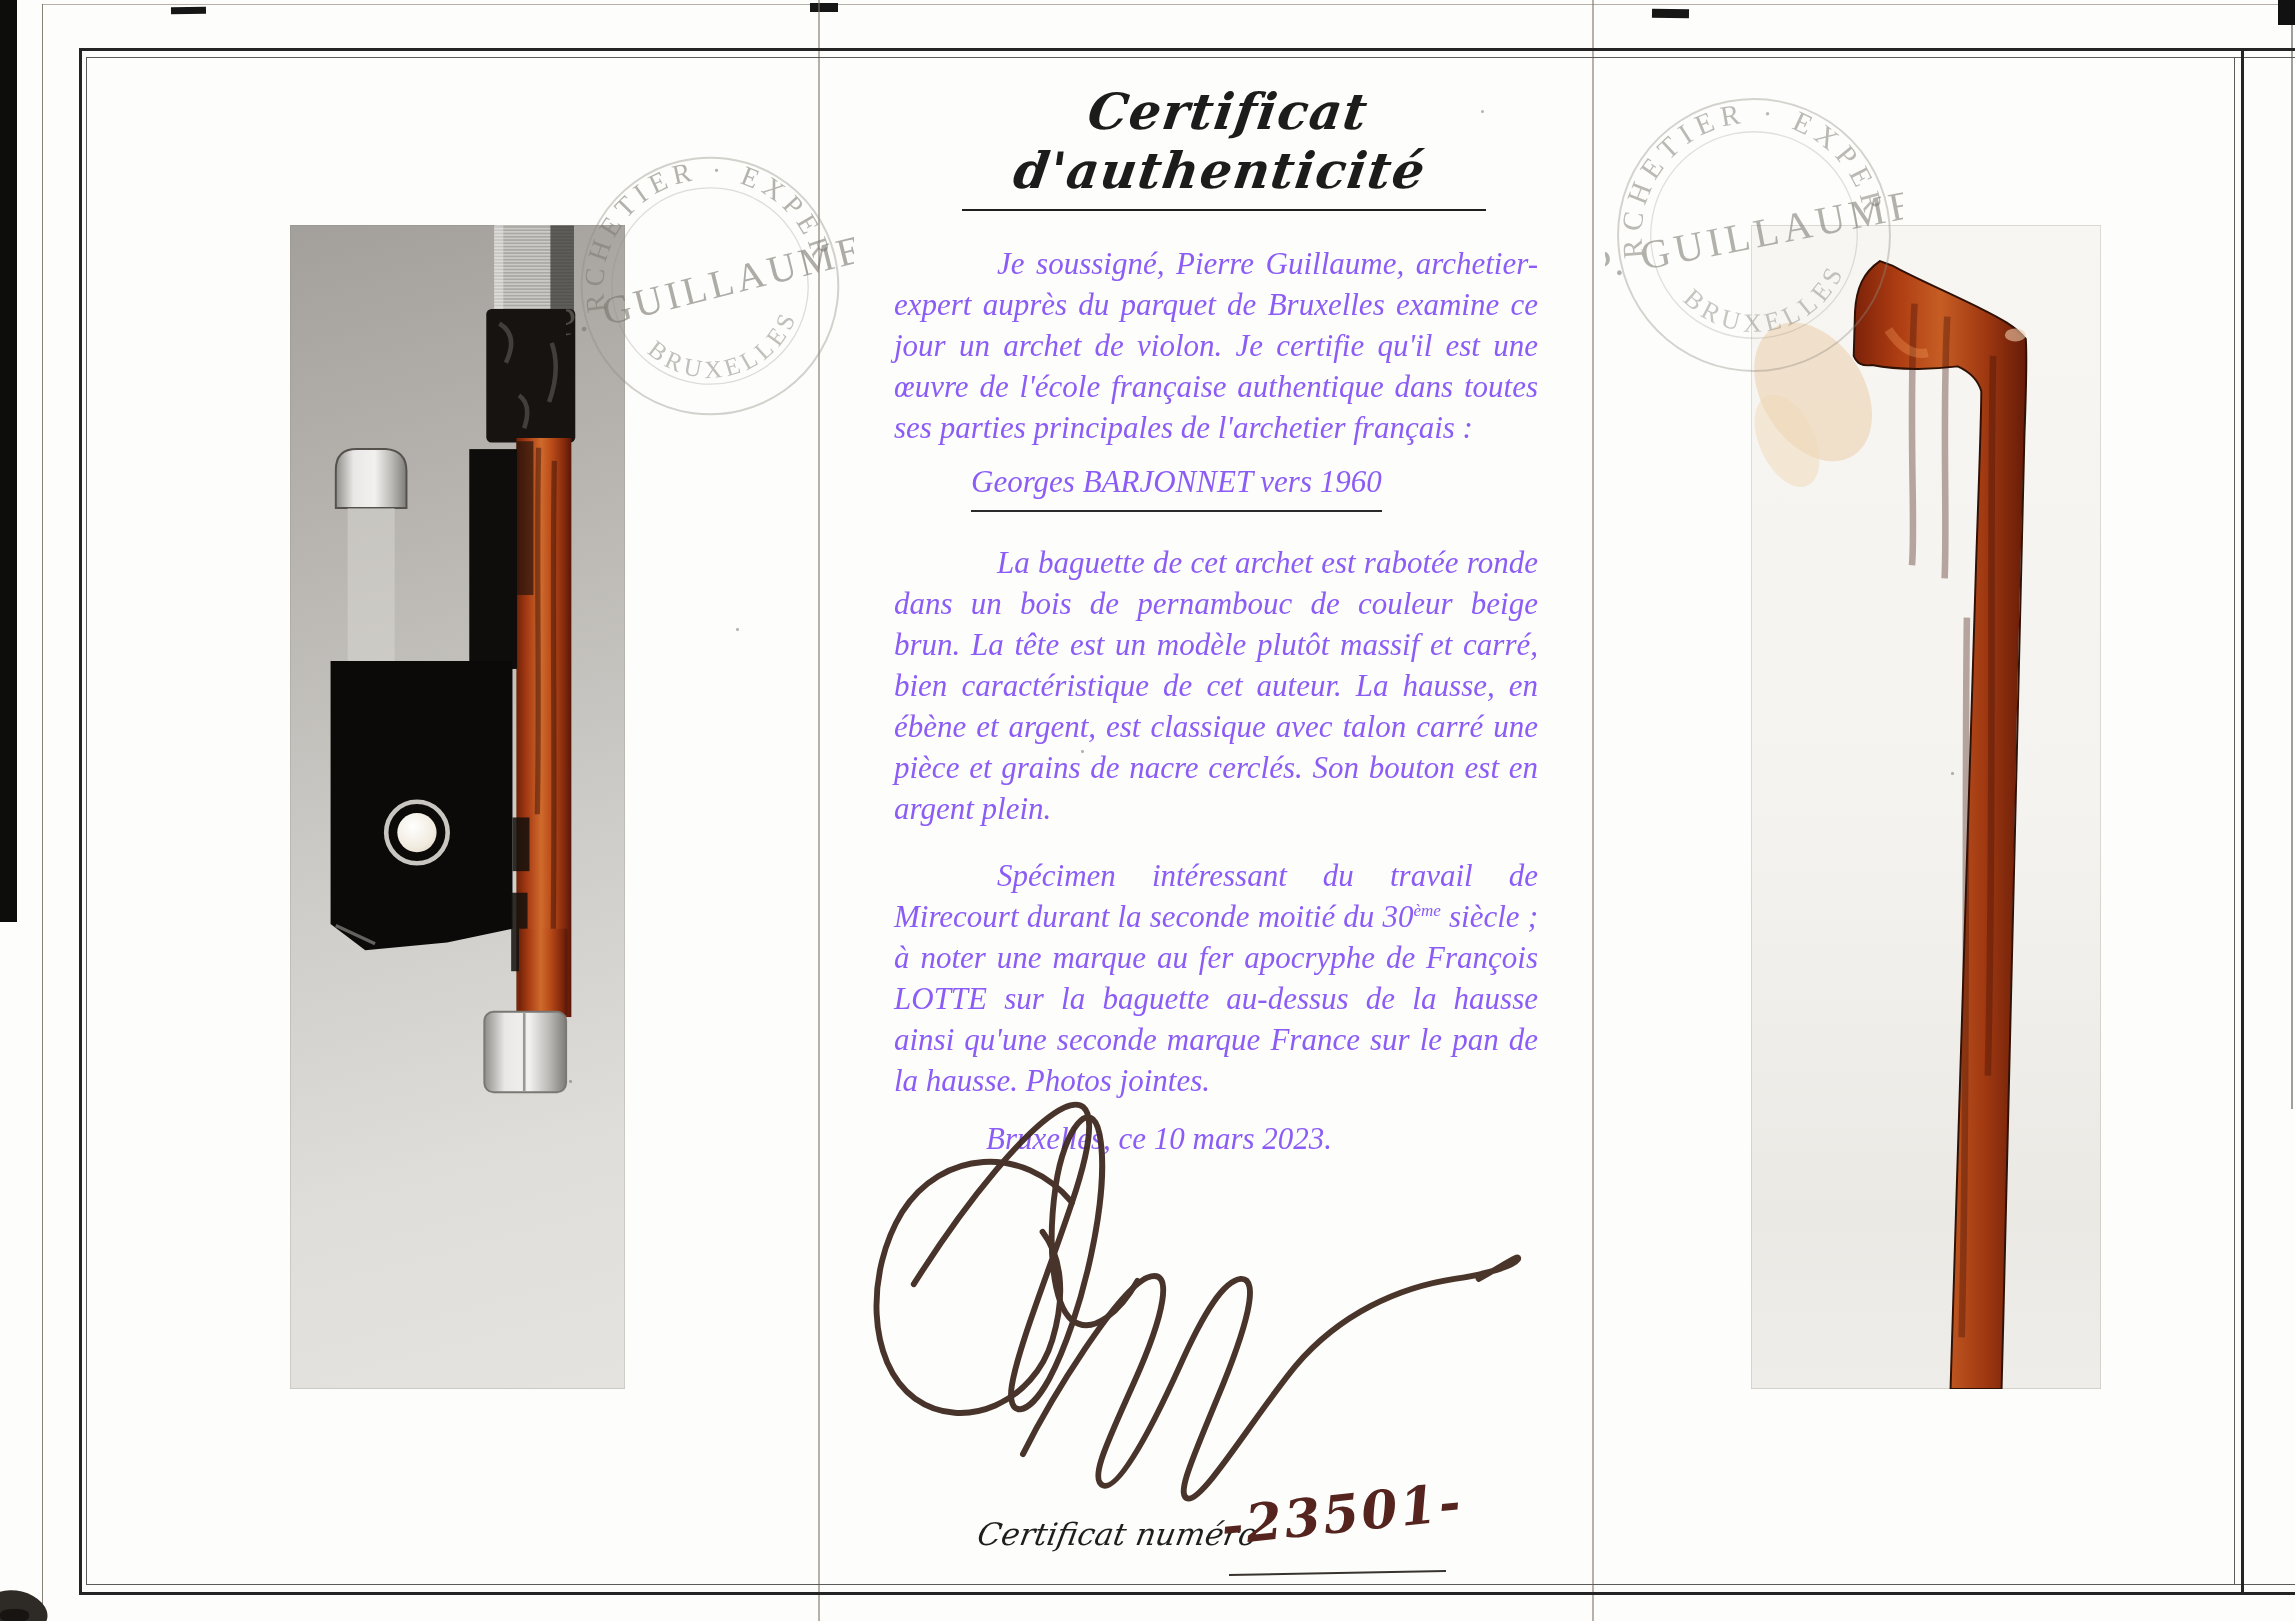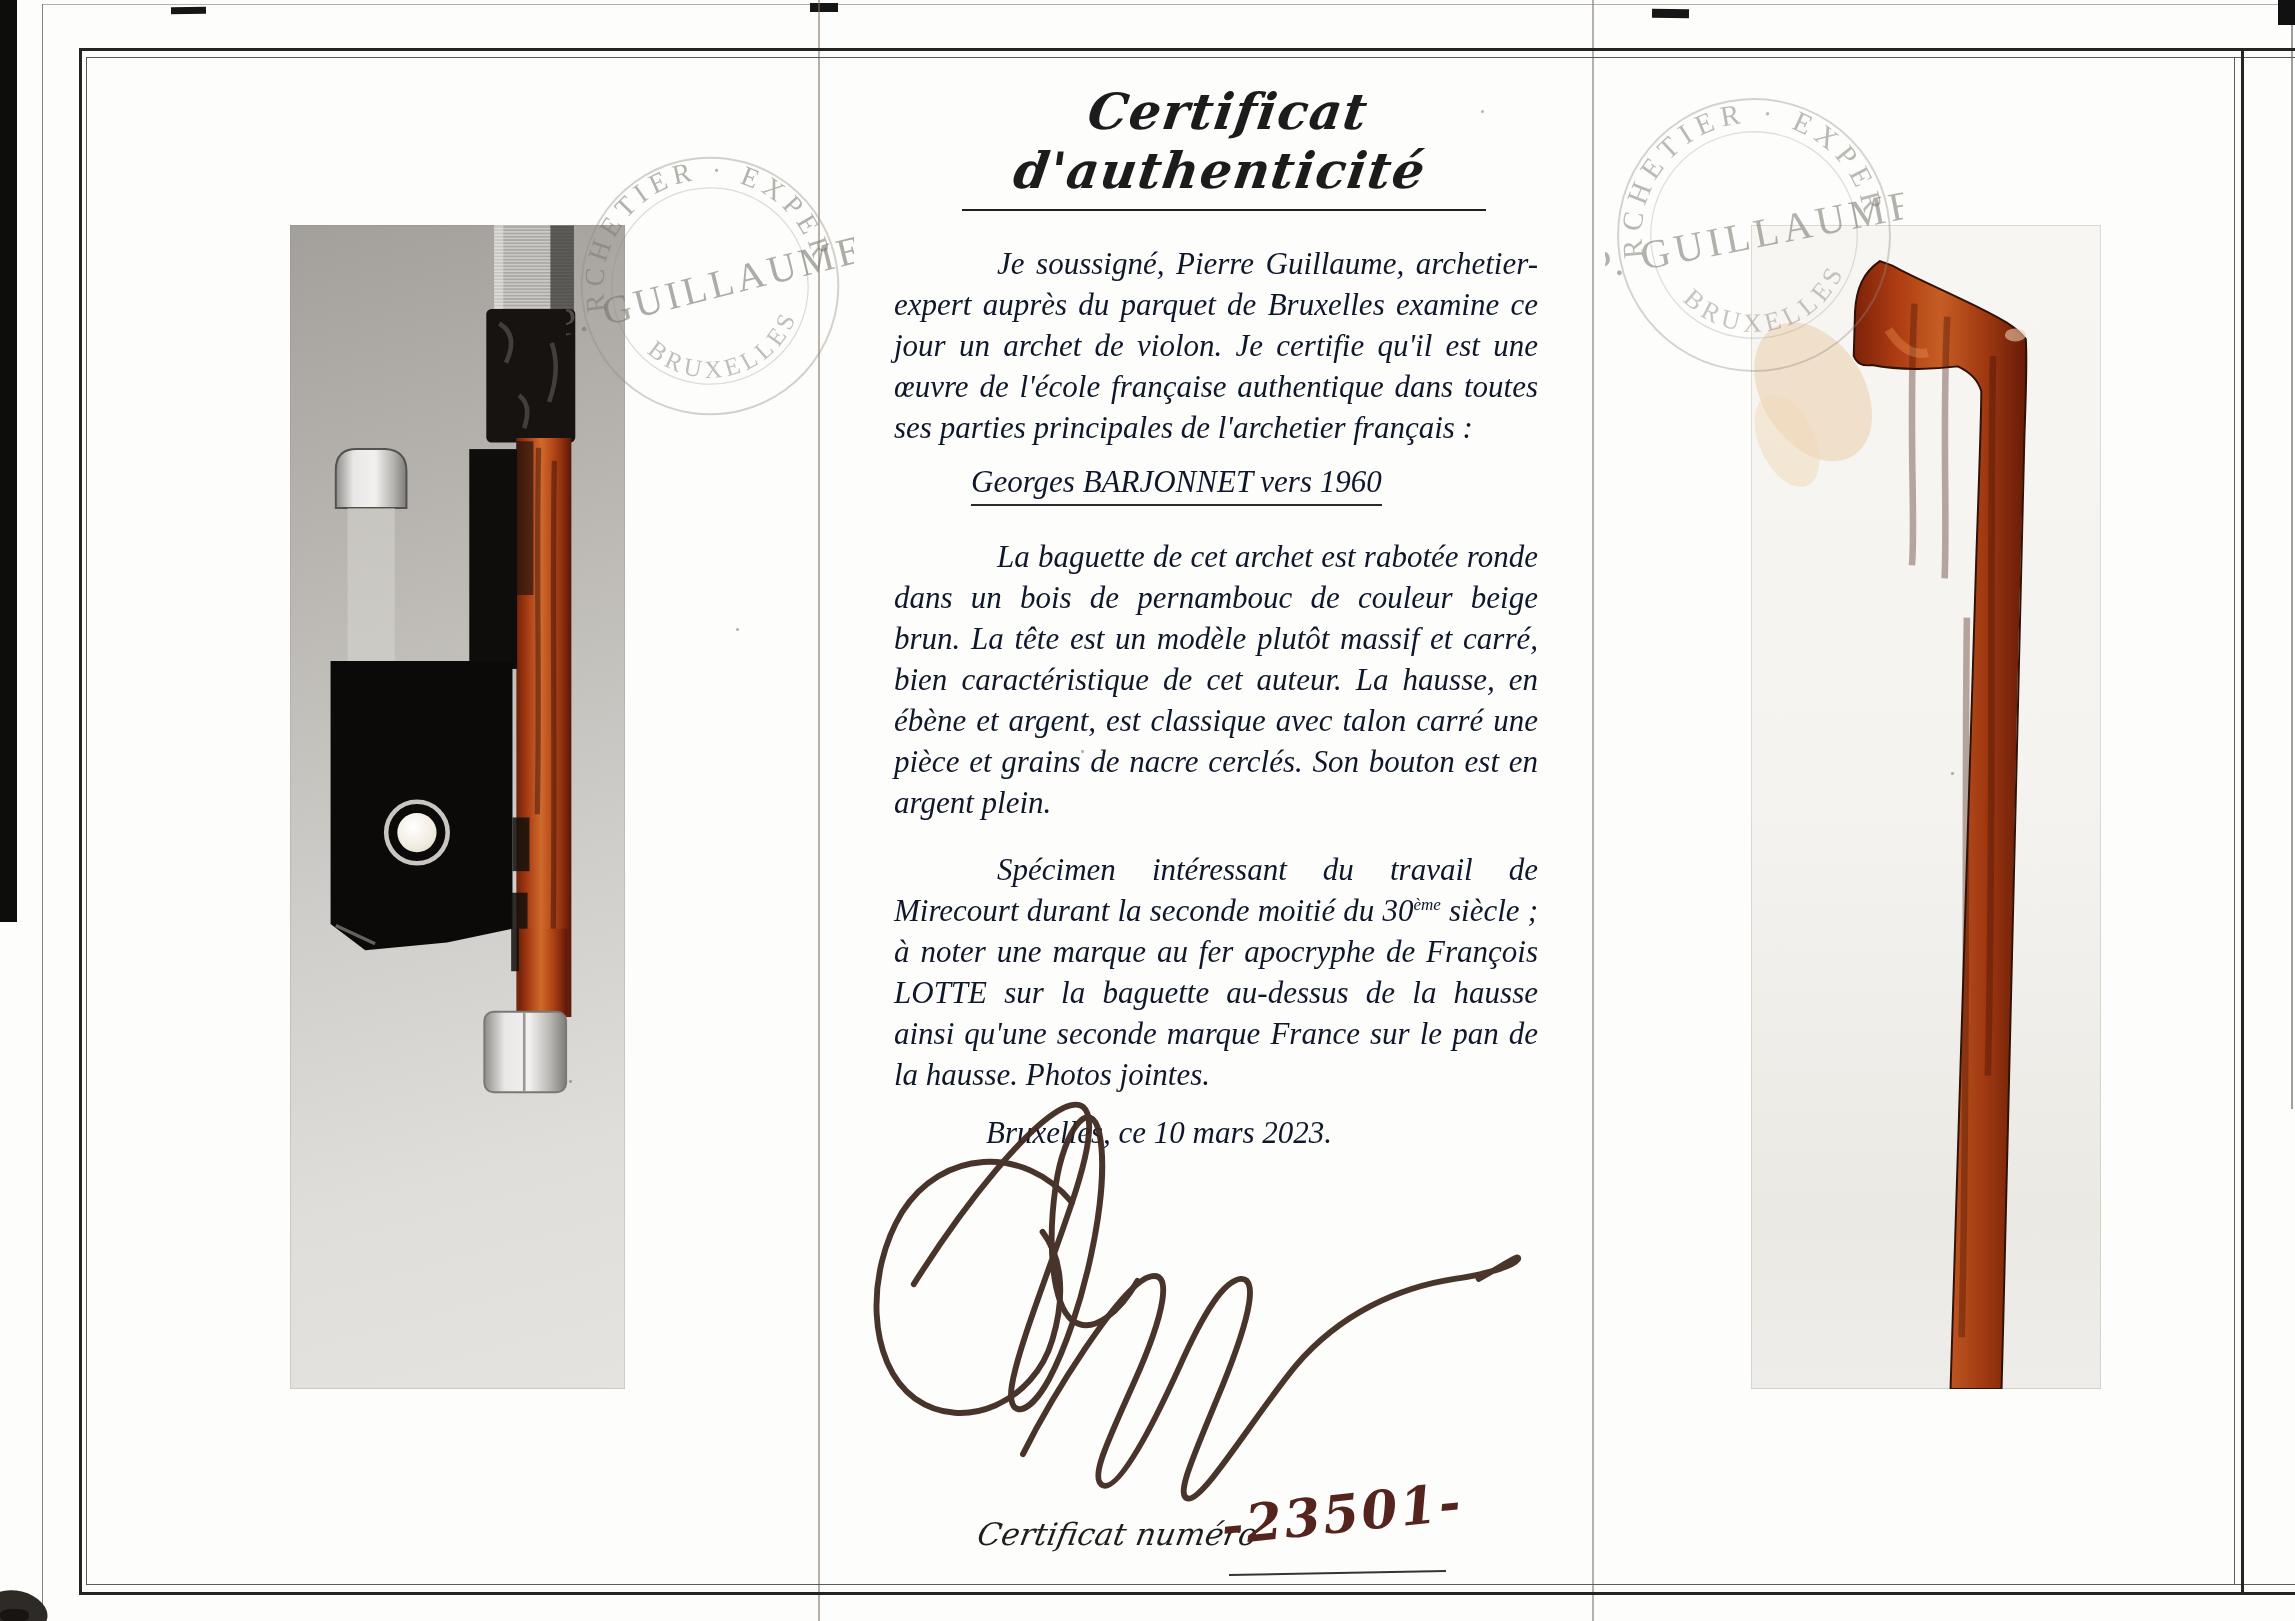"Je soussigné, Pierre Guillaume," .body-text { color: #0f172a -> #8b5cf6 }
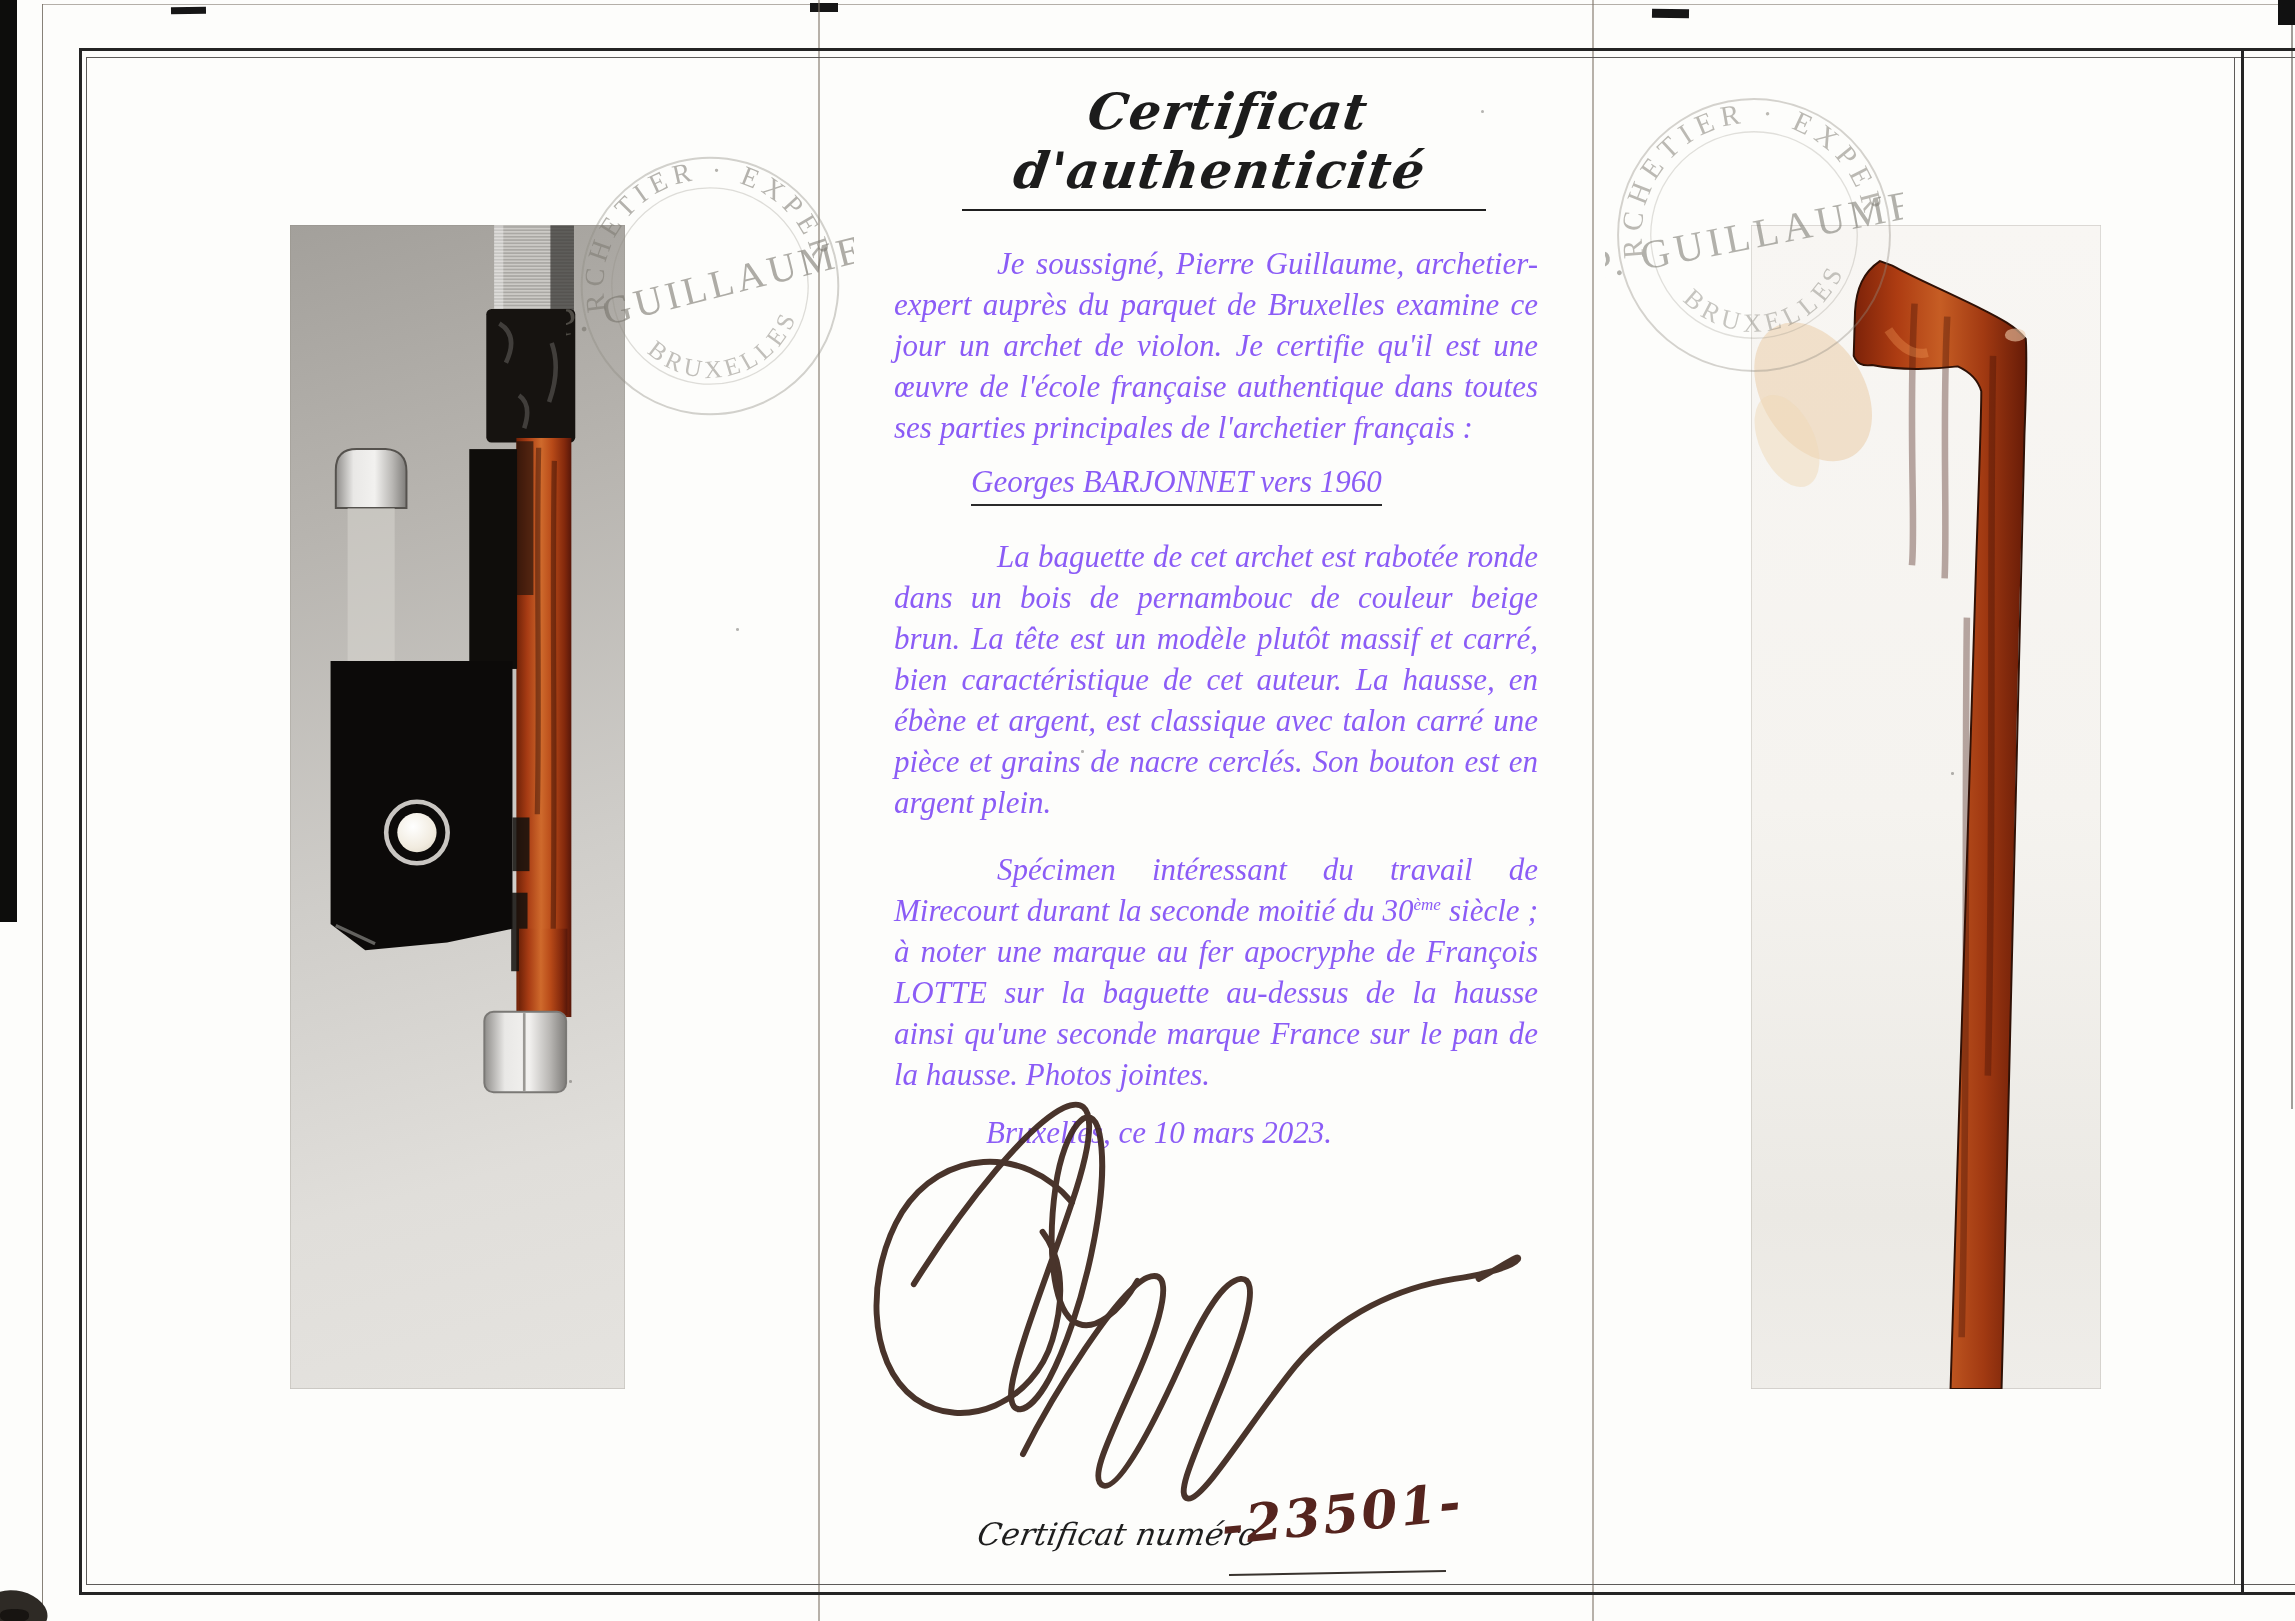"Georges BARJONNET vers 1960" .attribution span { padding-bottom: 2px -> 8px }
